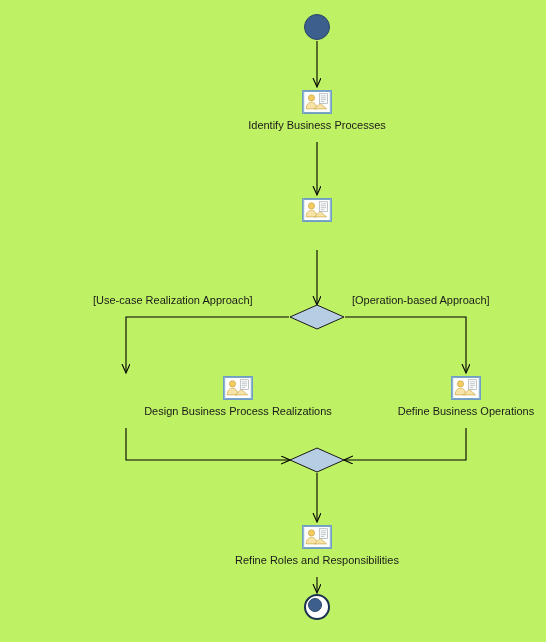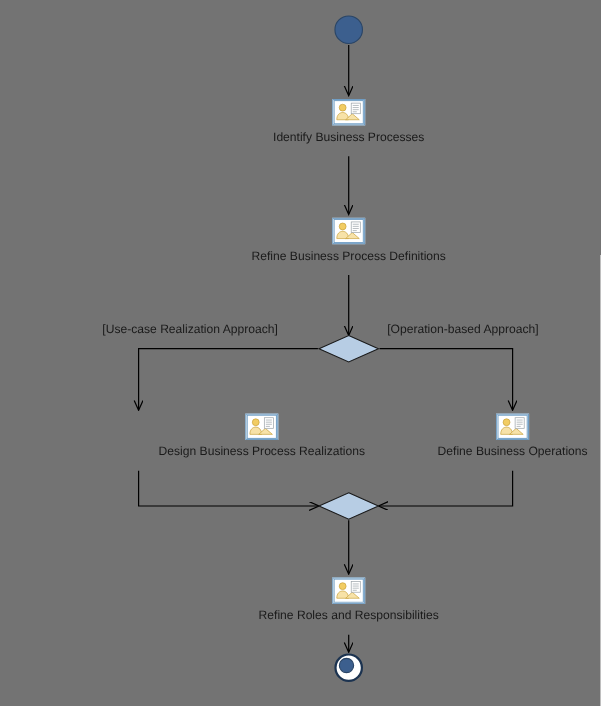"Identify Business Processes" #canvas { background: #737373 -> #bef264 }
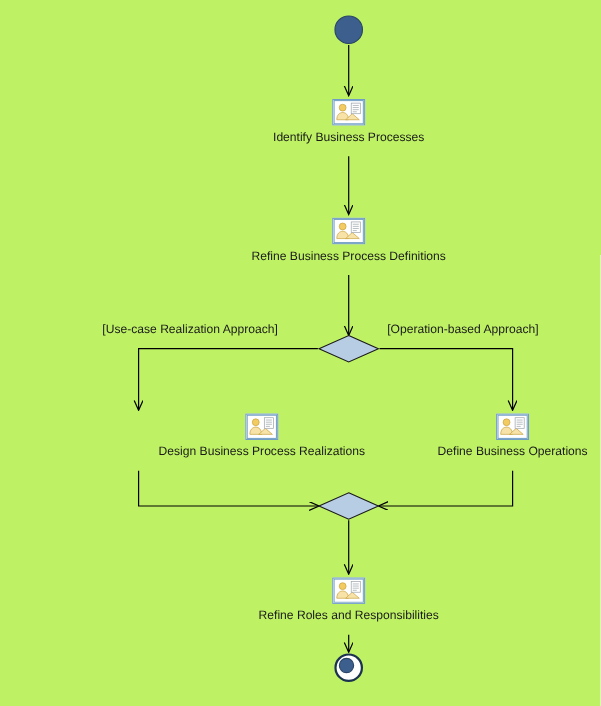"Refine Business Process Definitions" span.action-label { html: <span>Refine Business Process Definitions</span> -> none }
